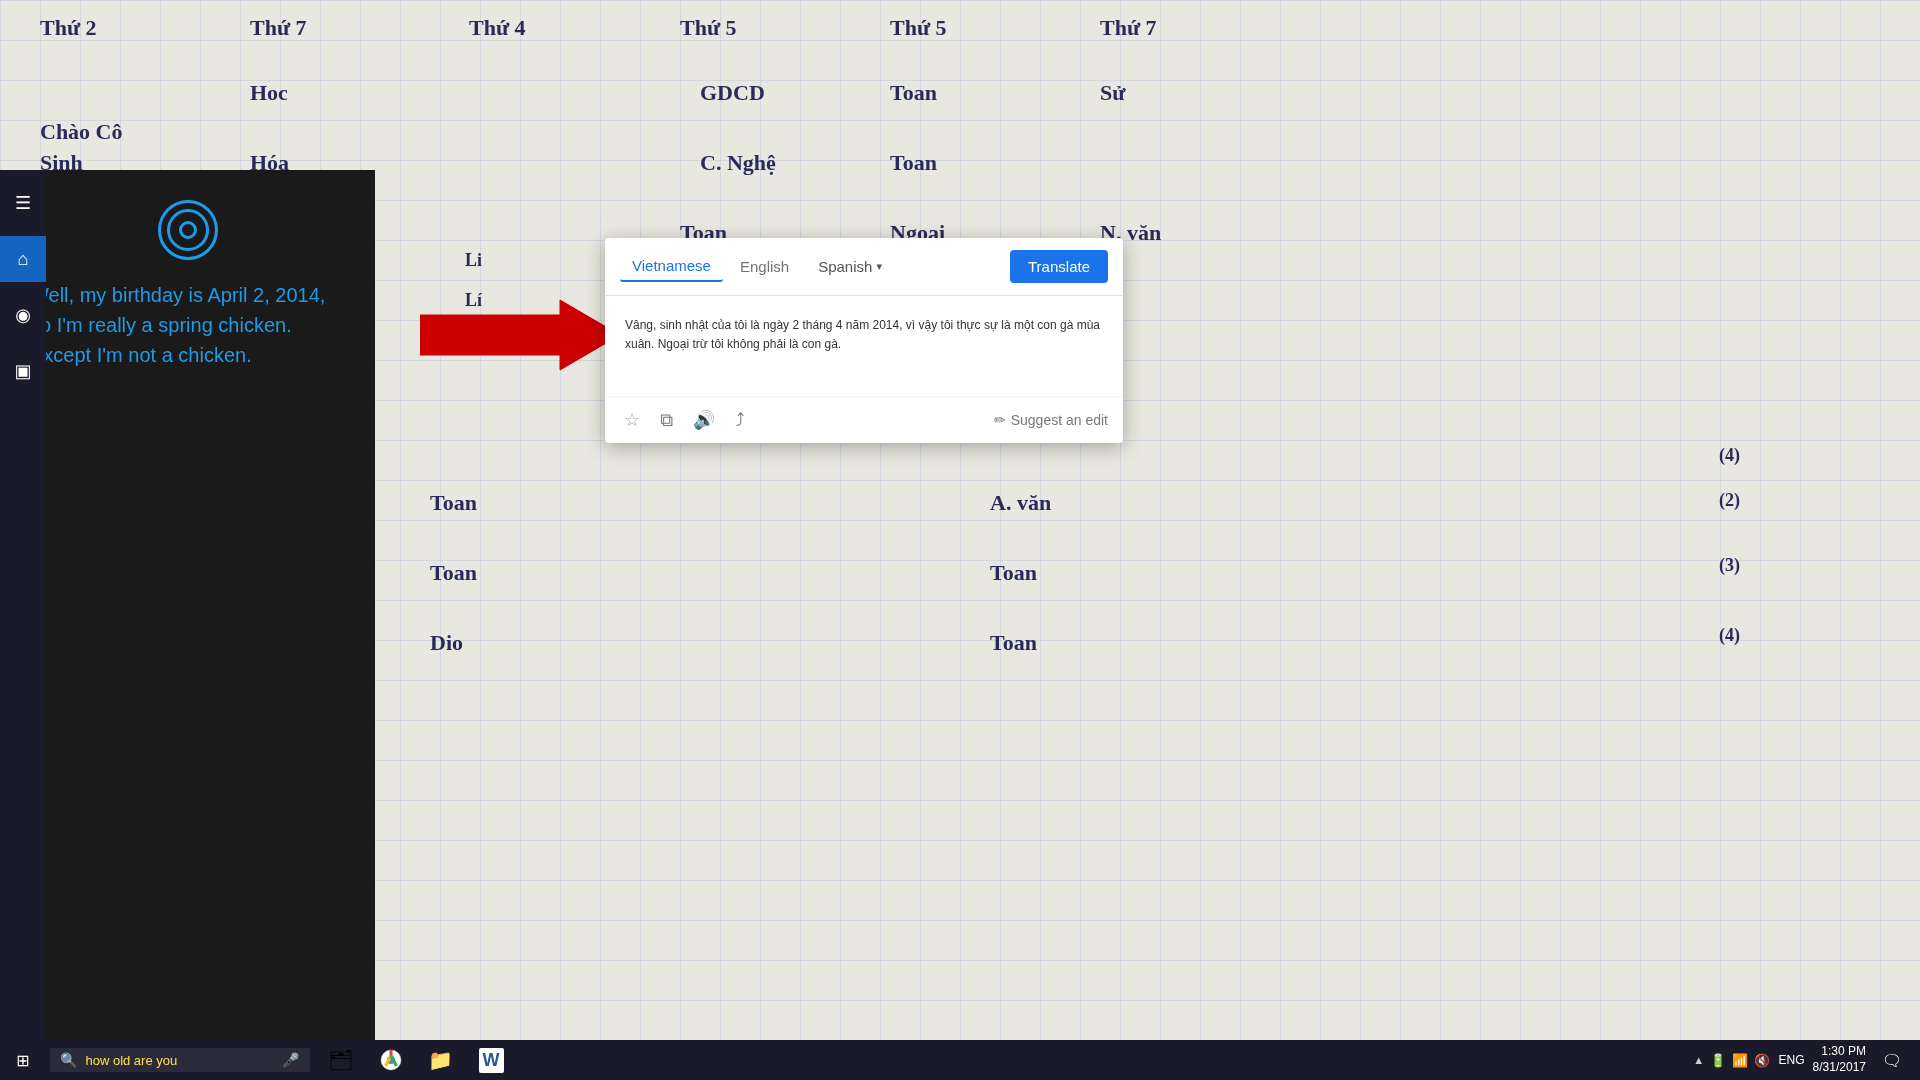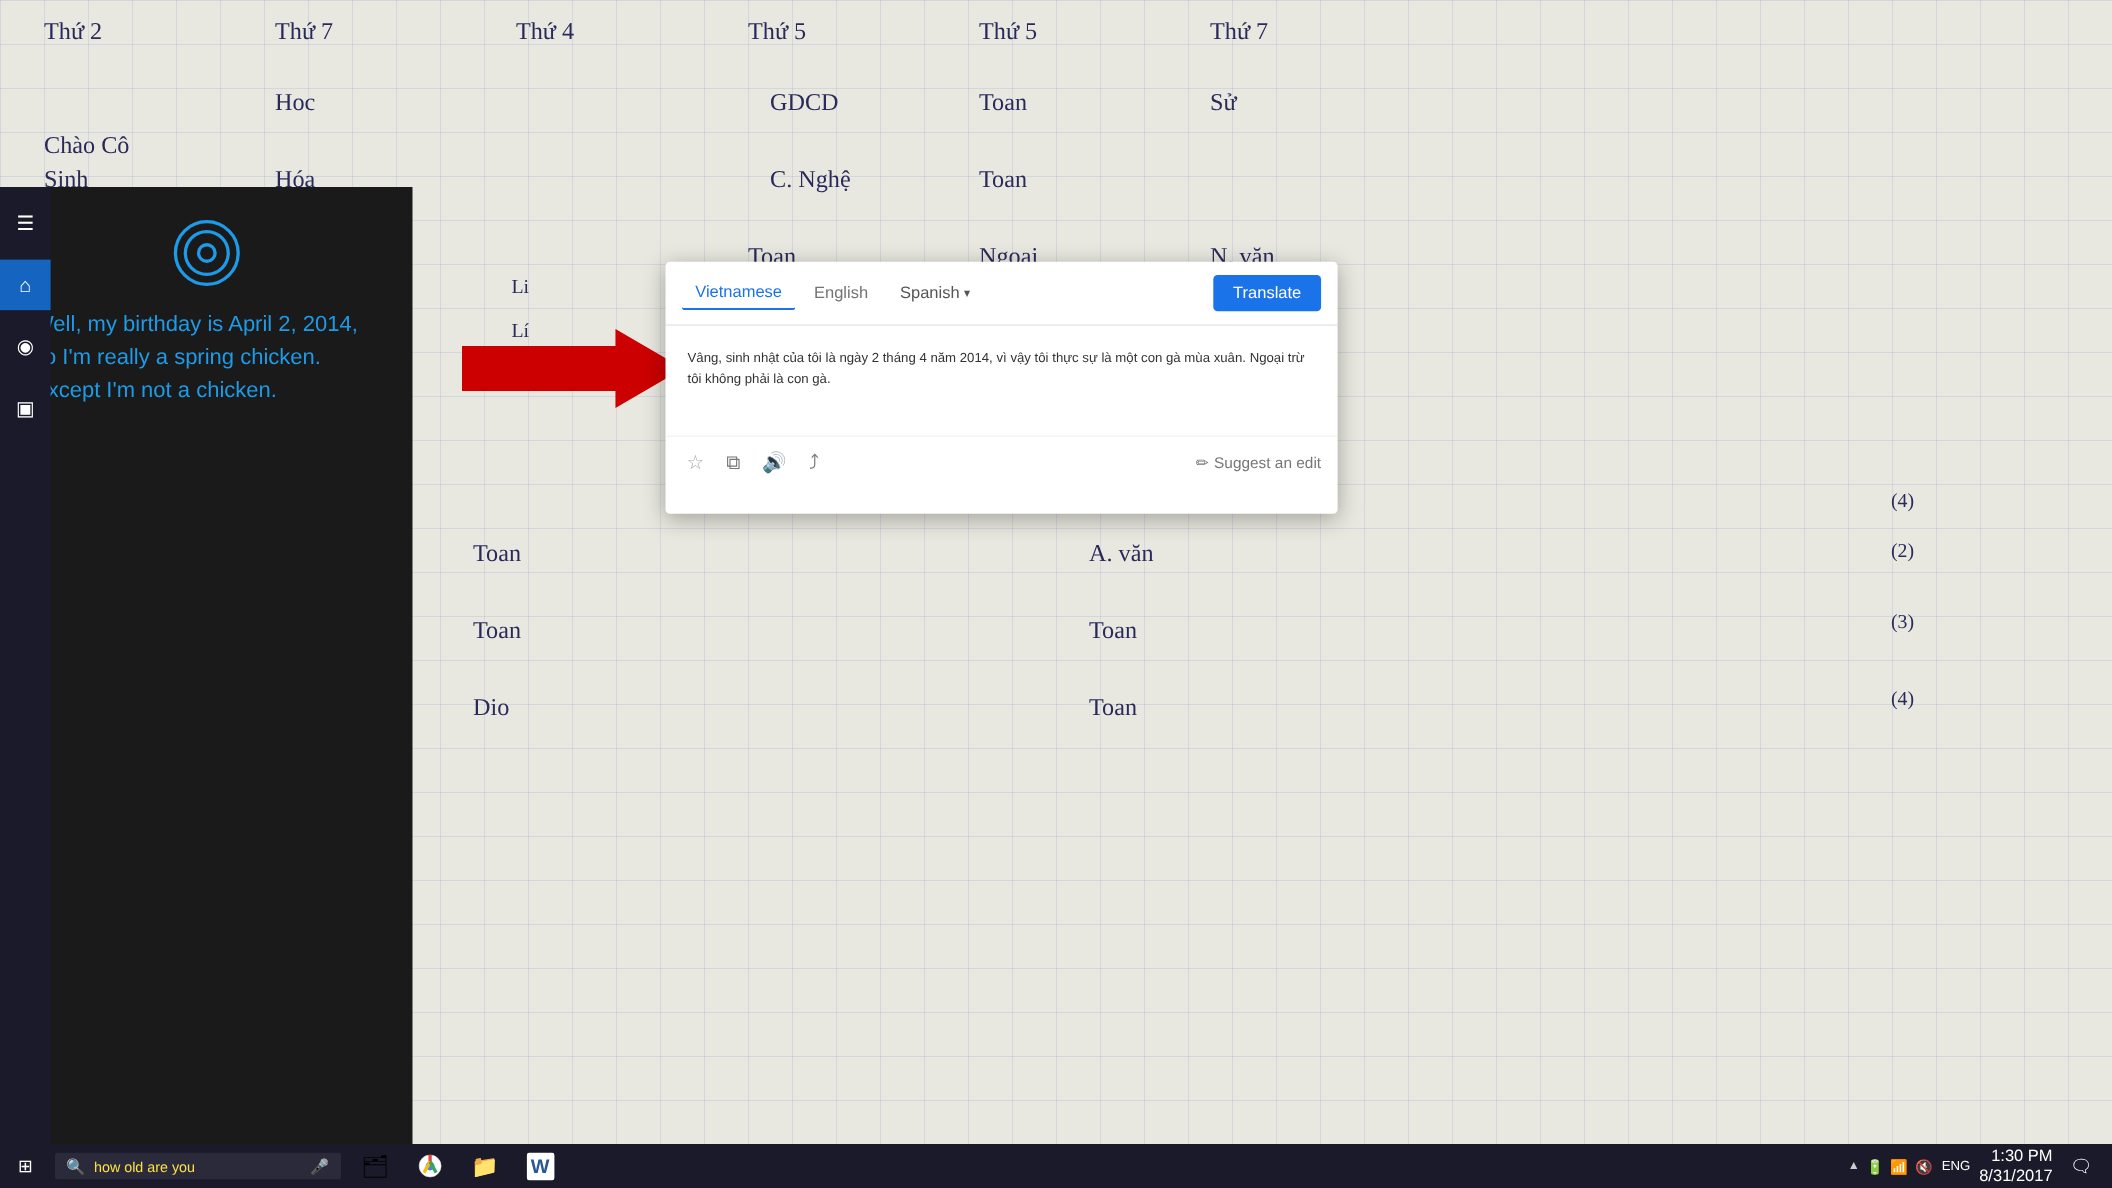"Thứ 2" .bg-photo { font-weight: none -> bold }
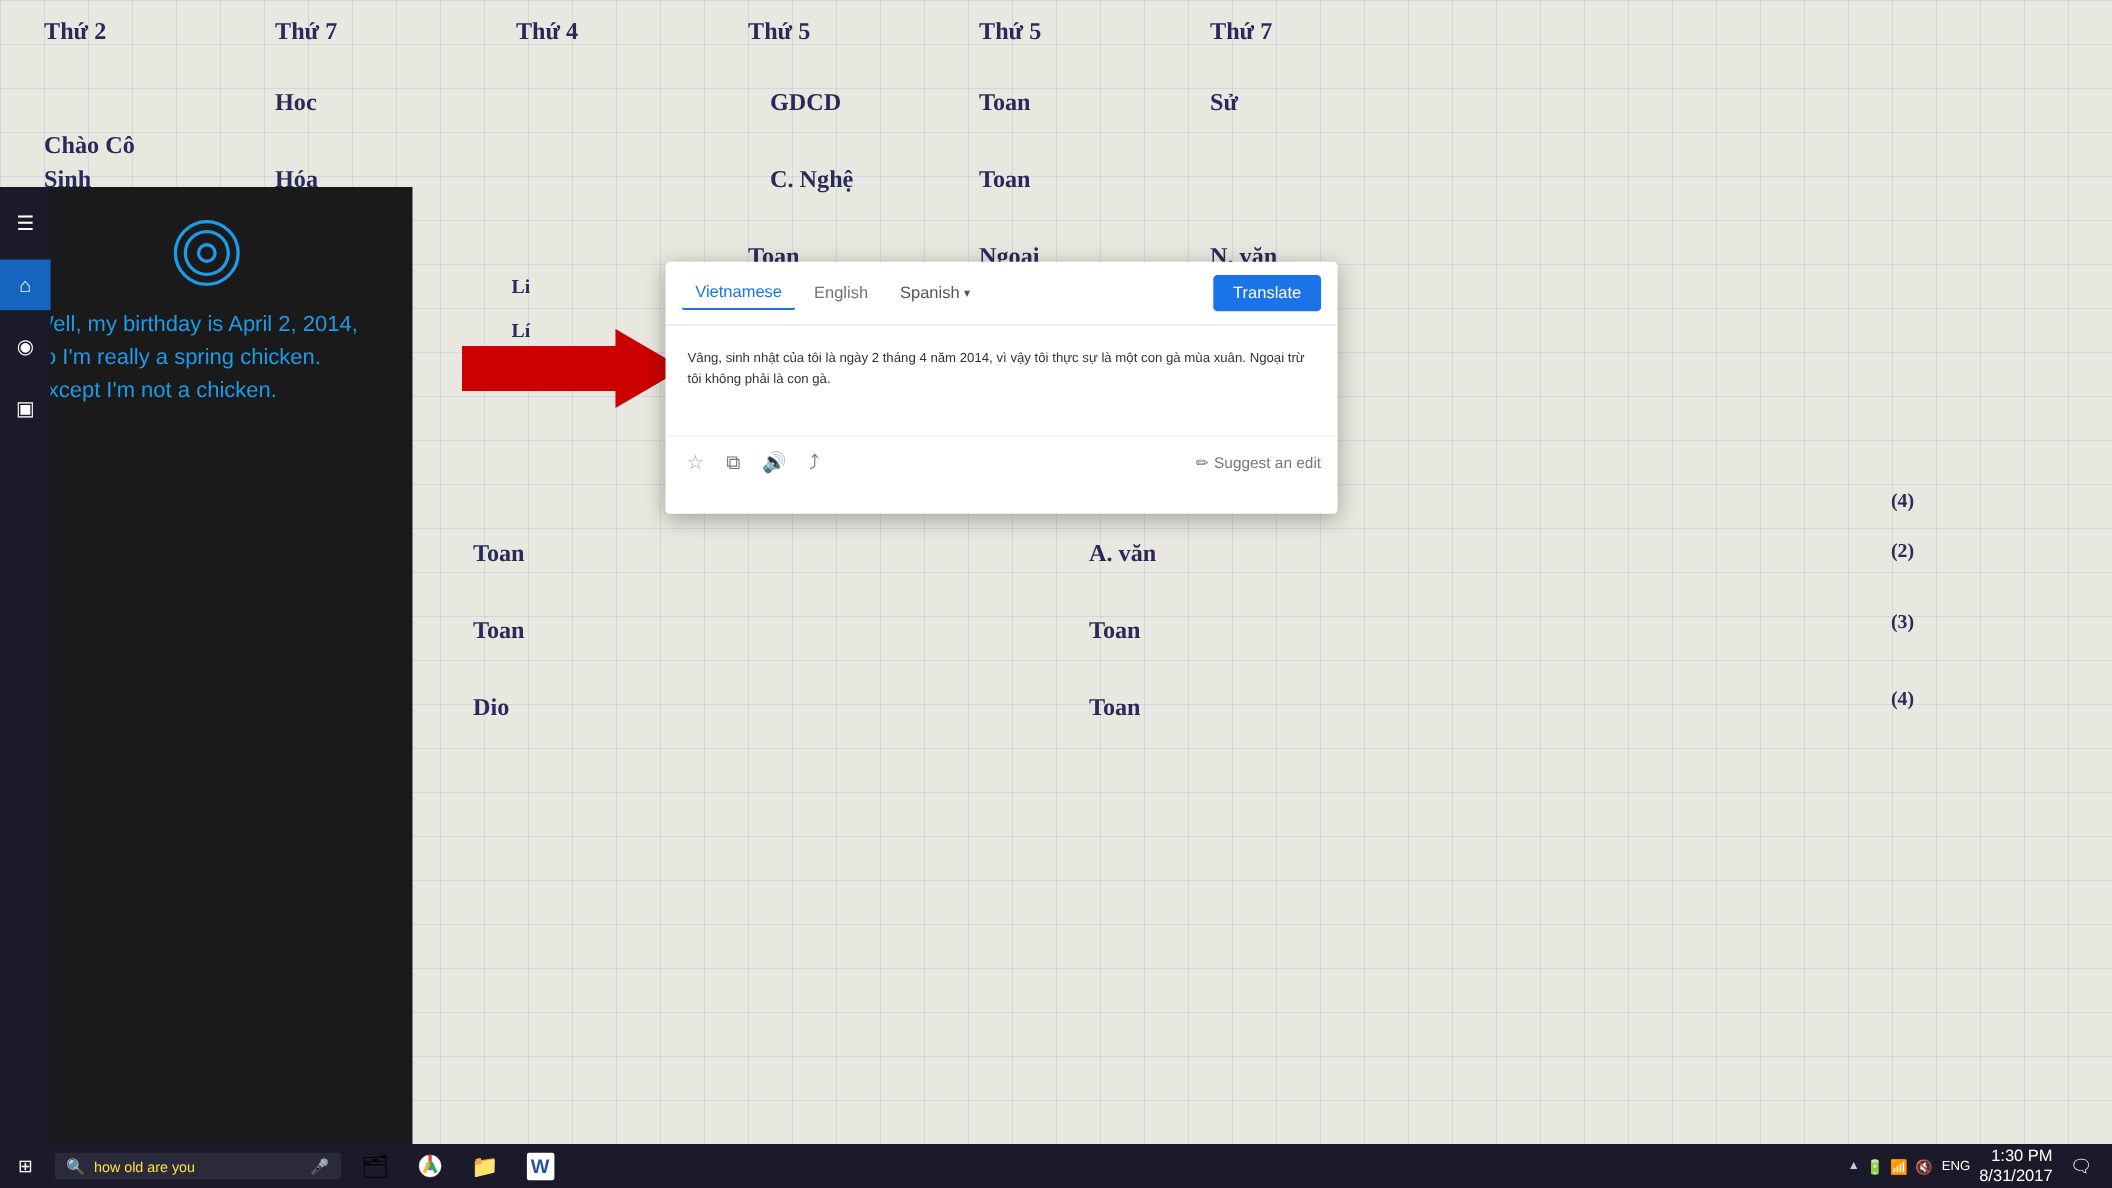"Vietnamese" .translation-card { padding-bottom: 24px -> 0; width: 611px -> 518px }
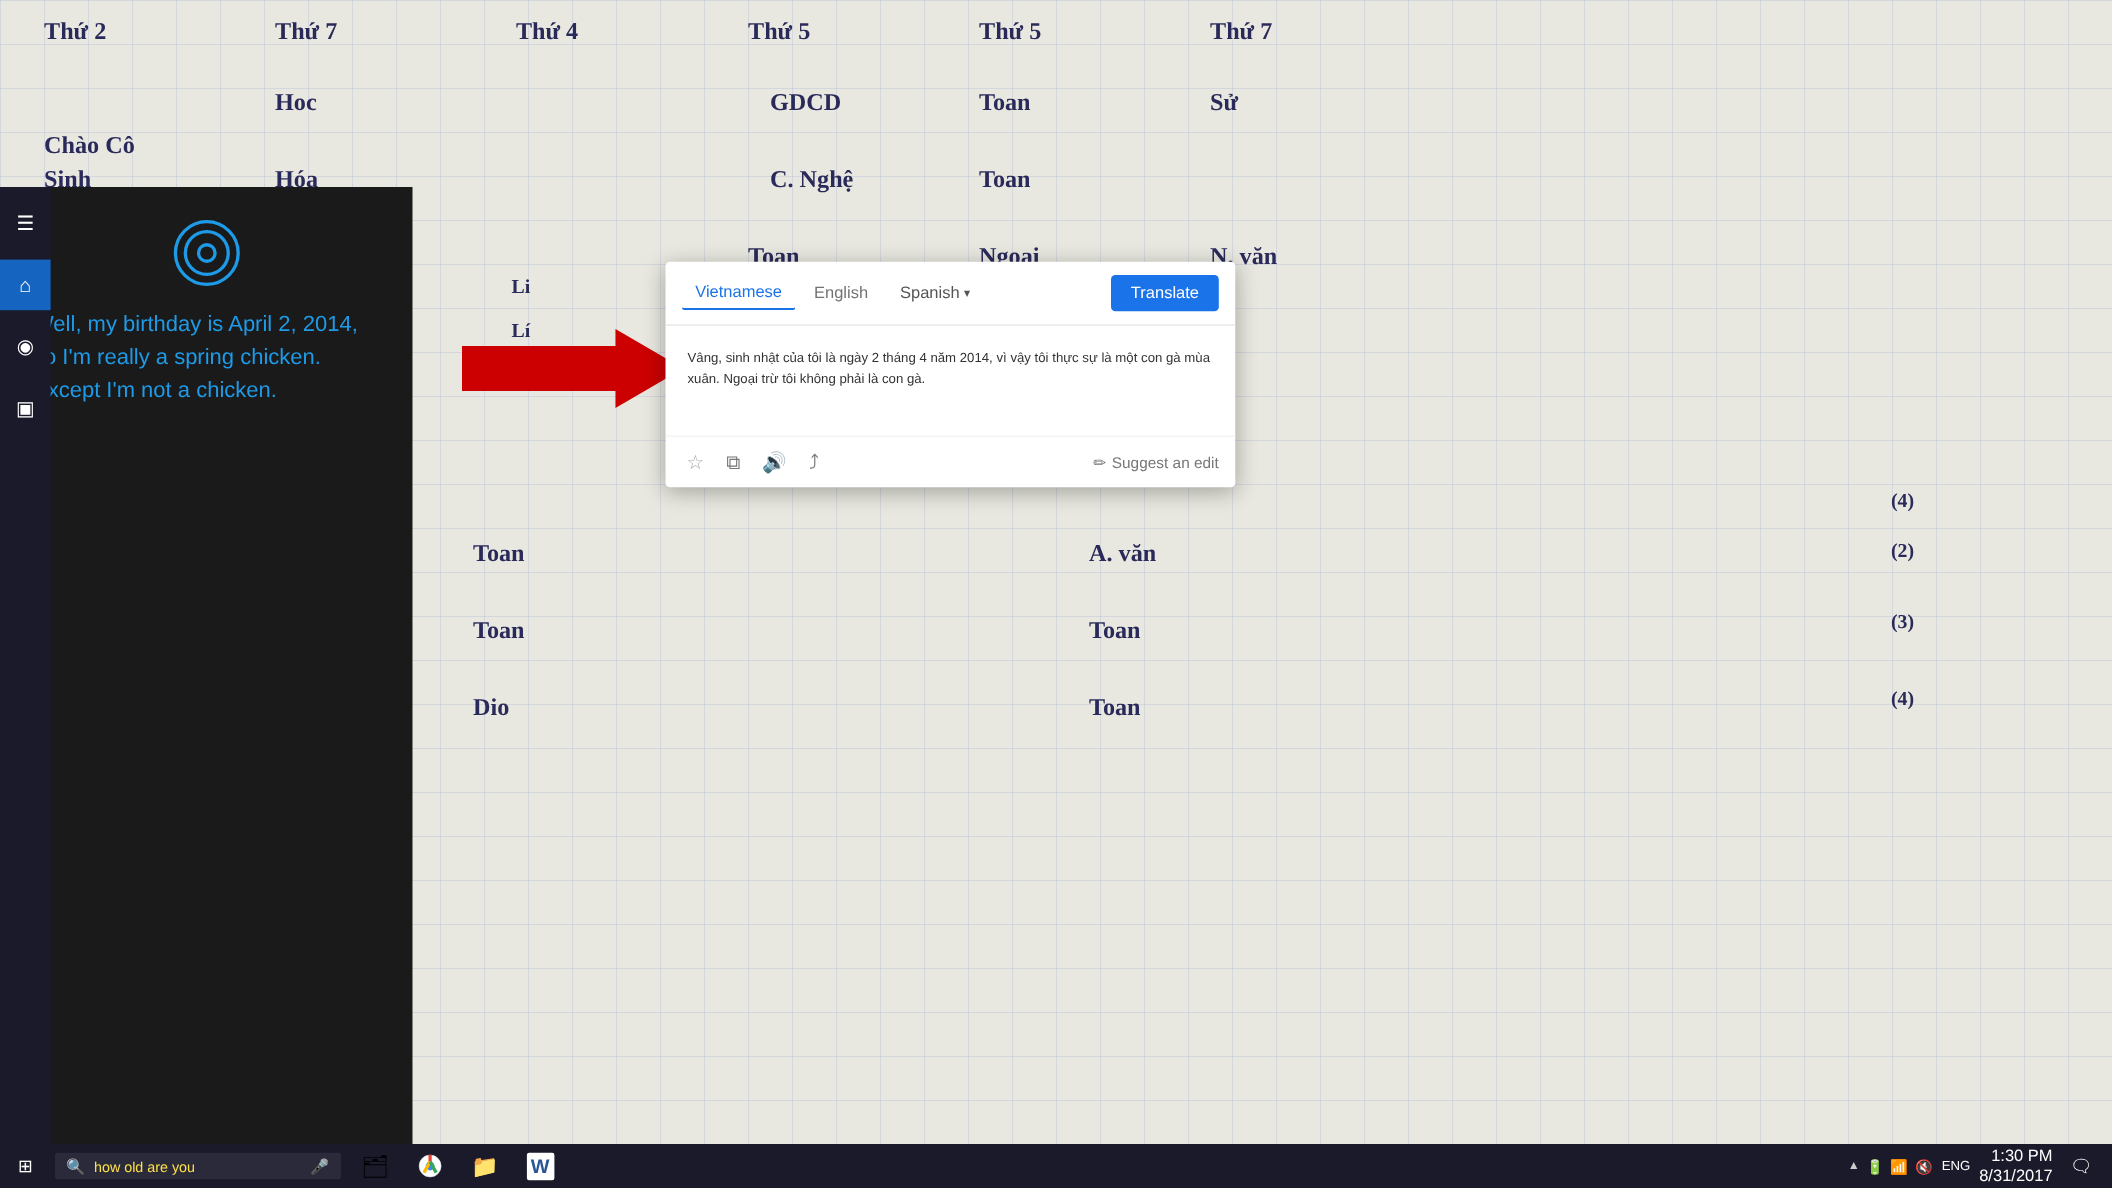"1:30 PM" .taskbar-clock { font-size: 15px -> 12px }
